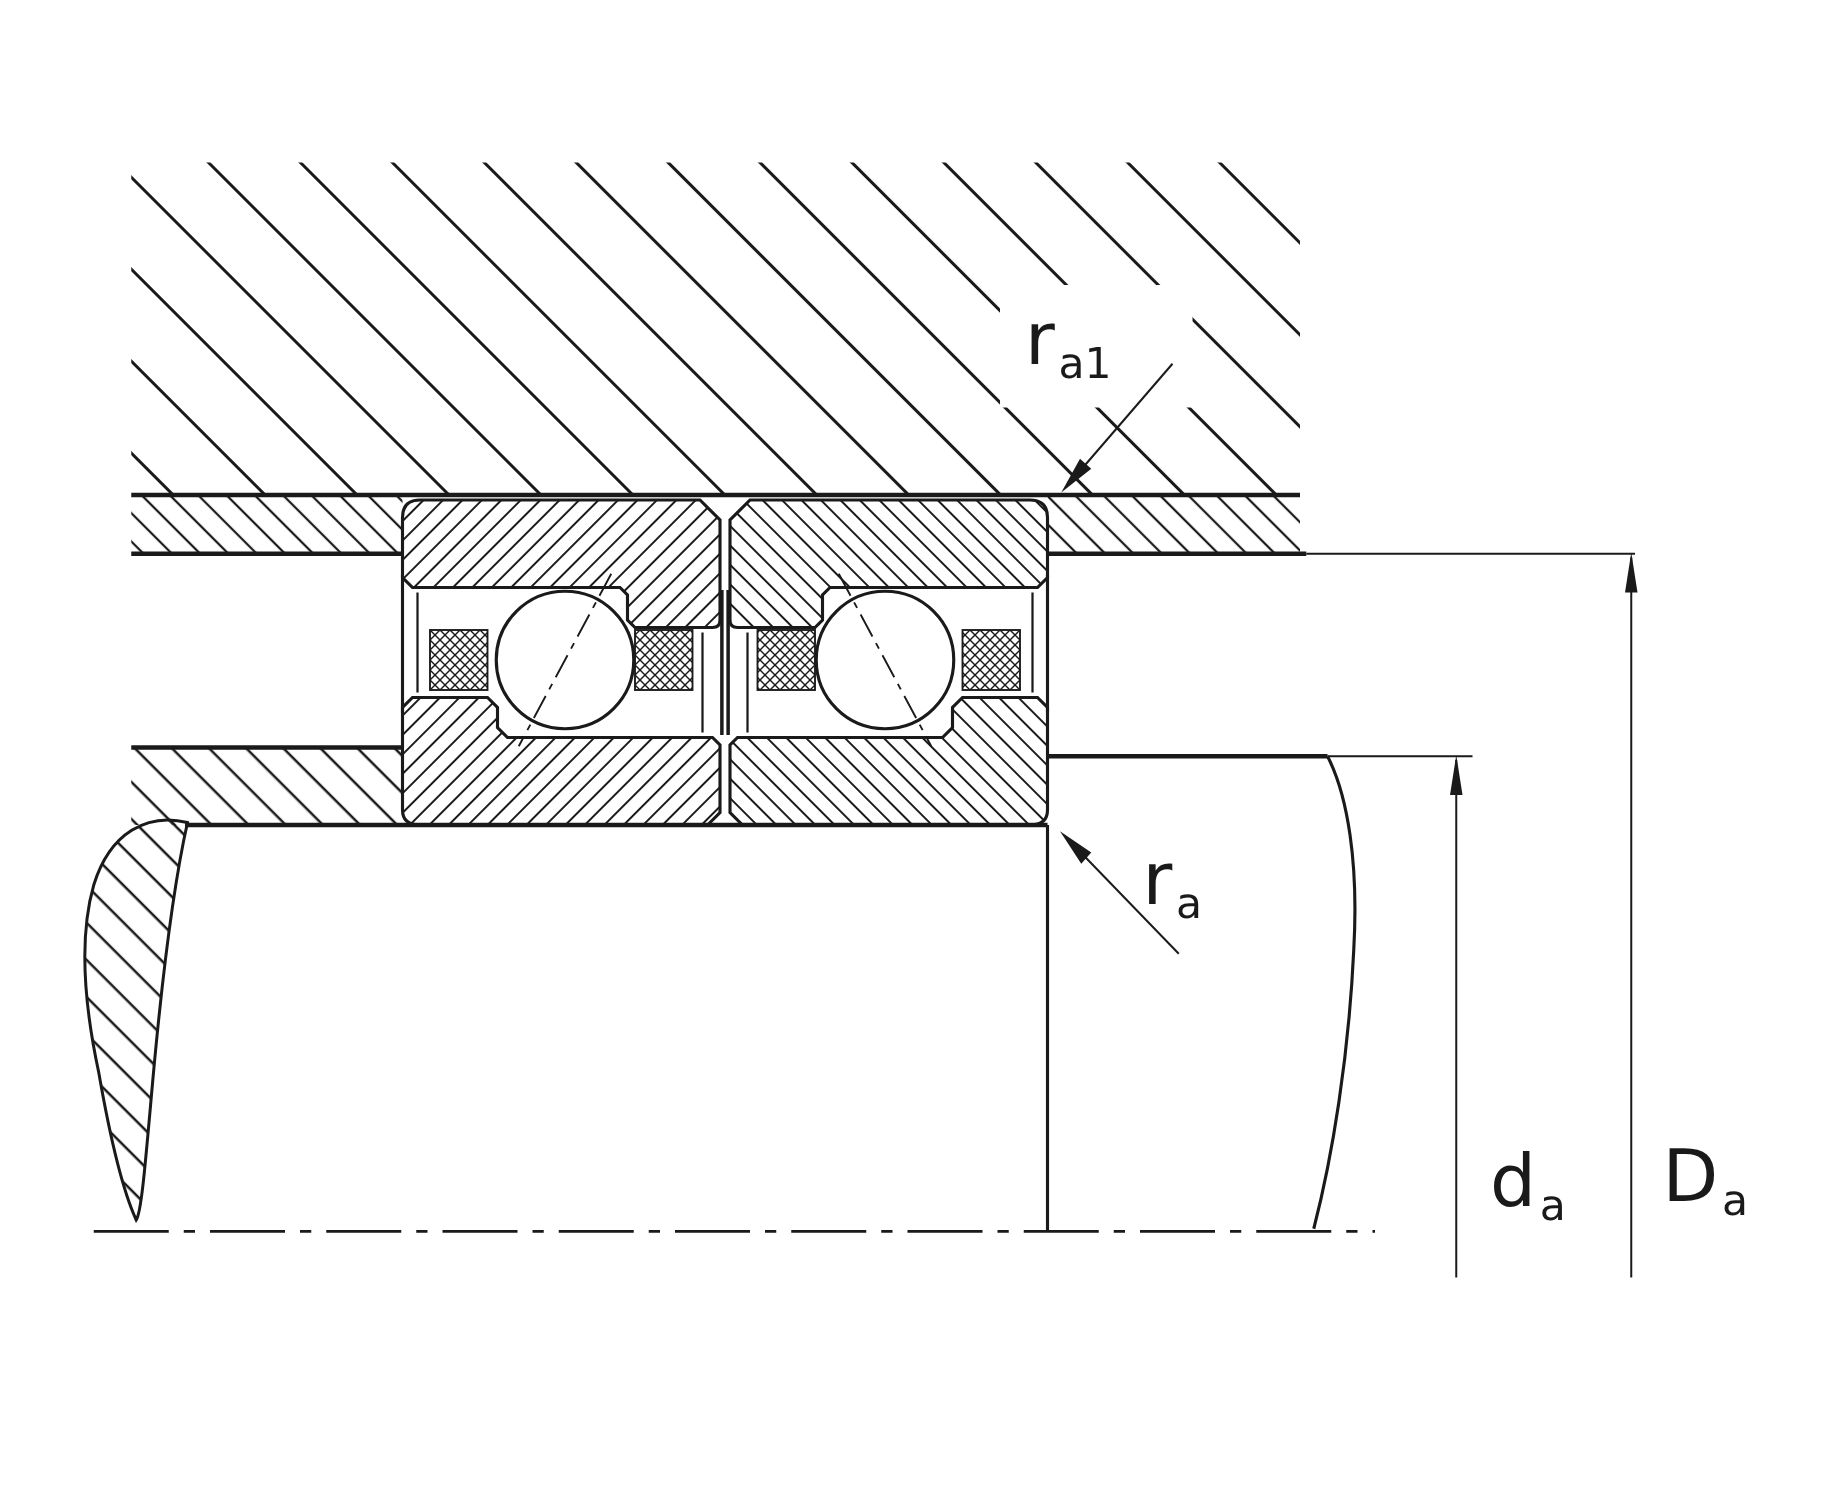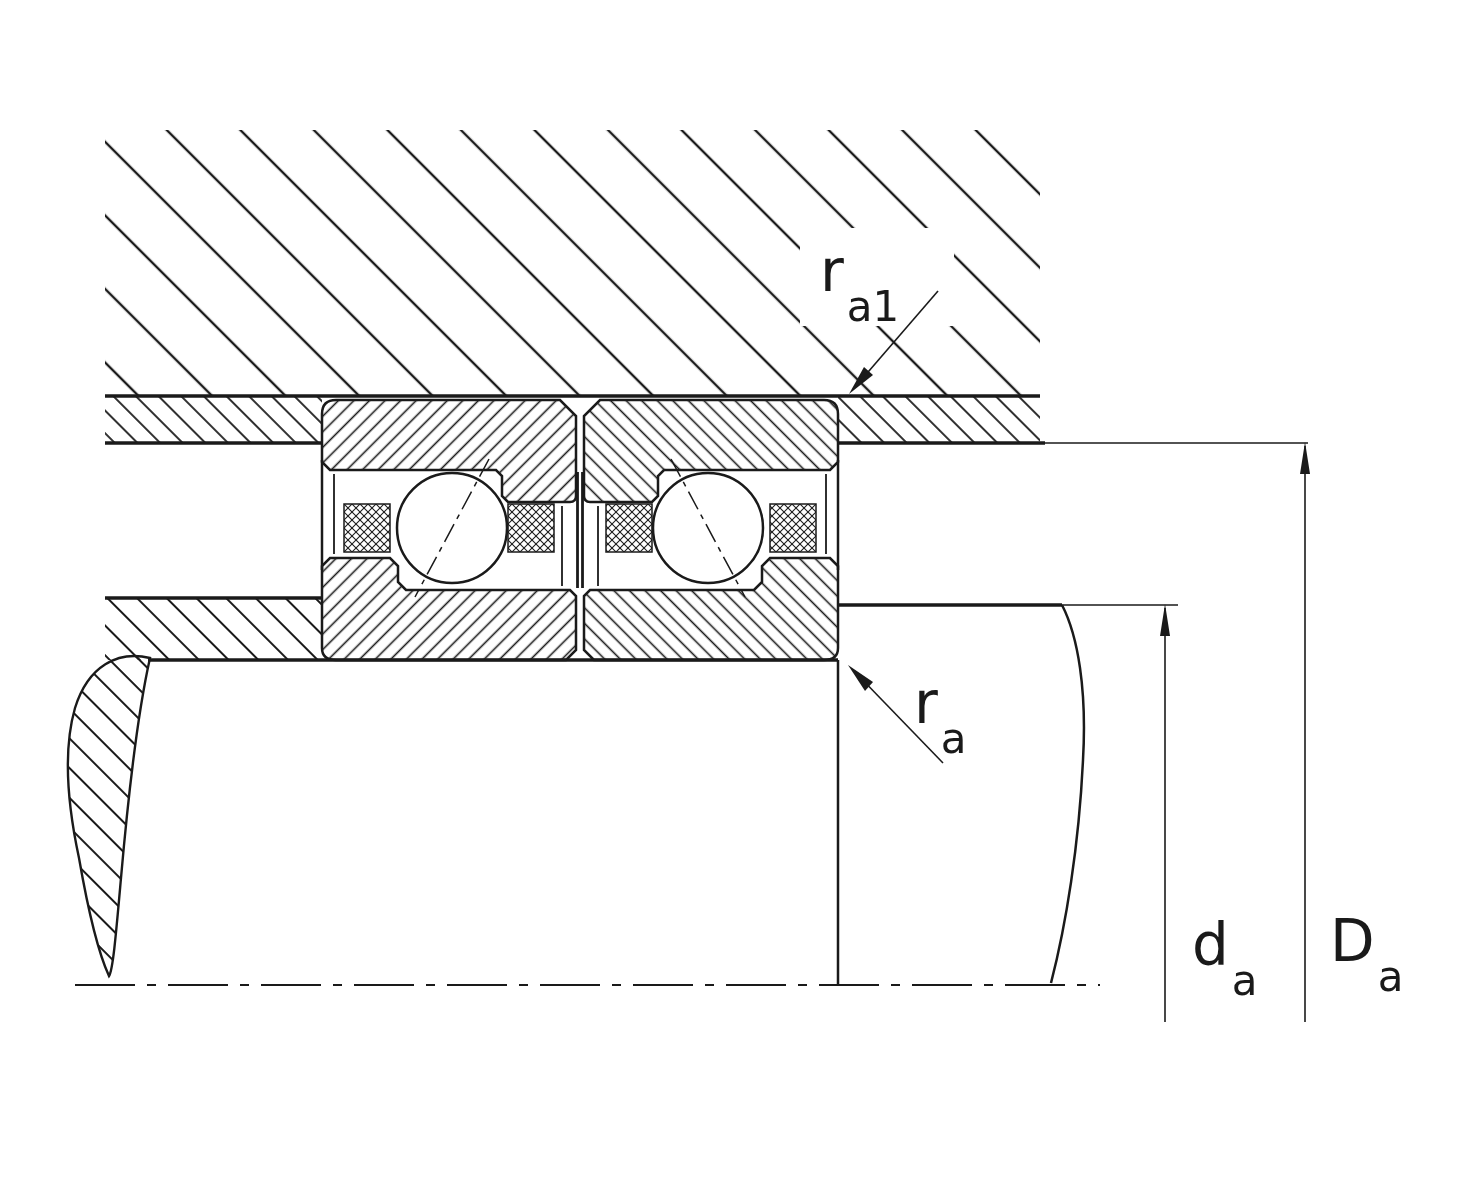"a1" .dim-label .sub { font-size: 42px -> 34px; margin-top: 44px -> 32px }
